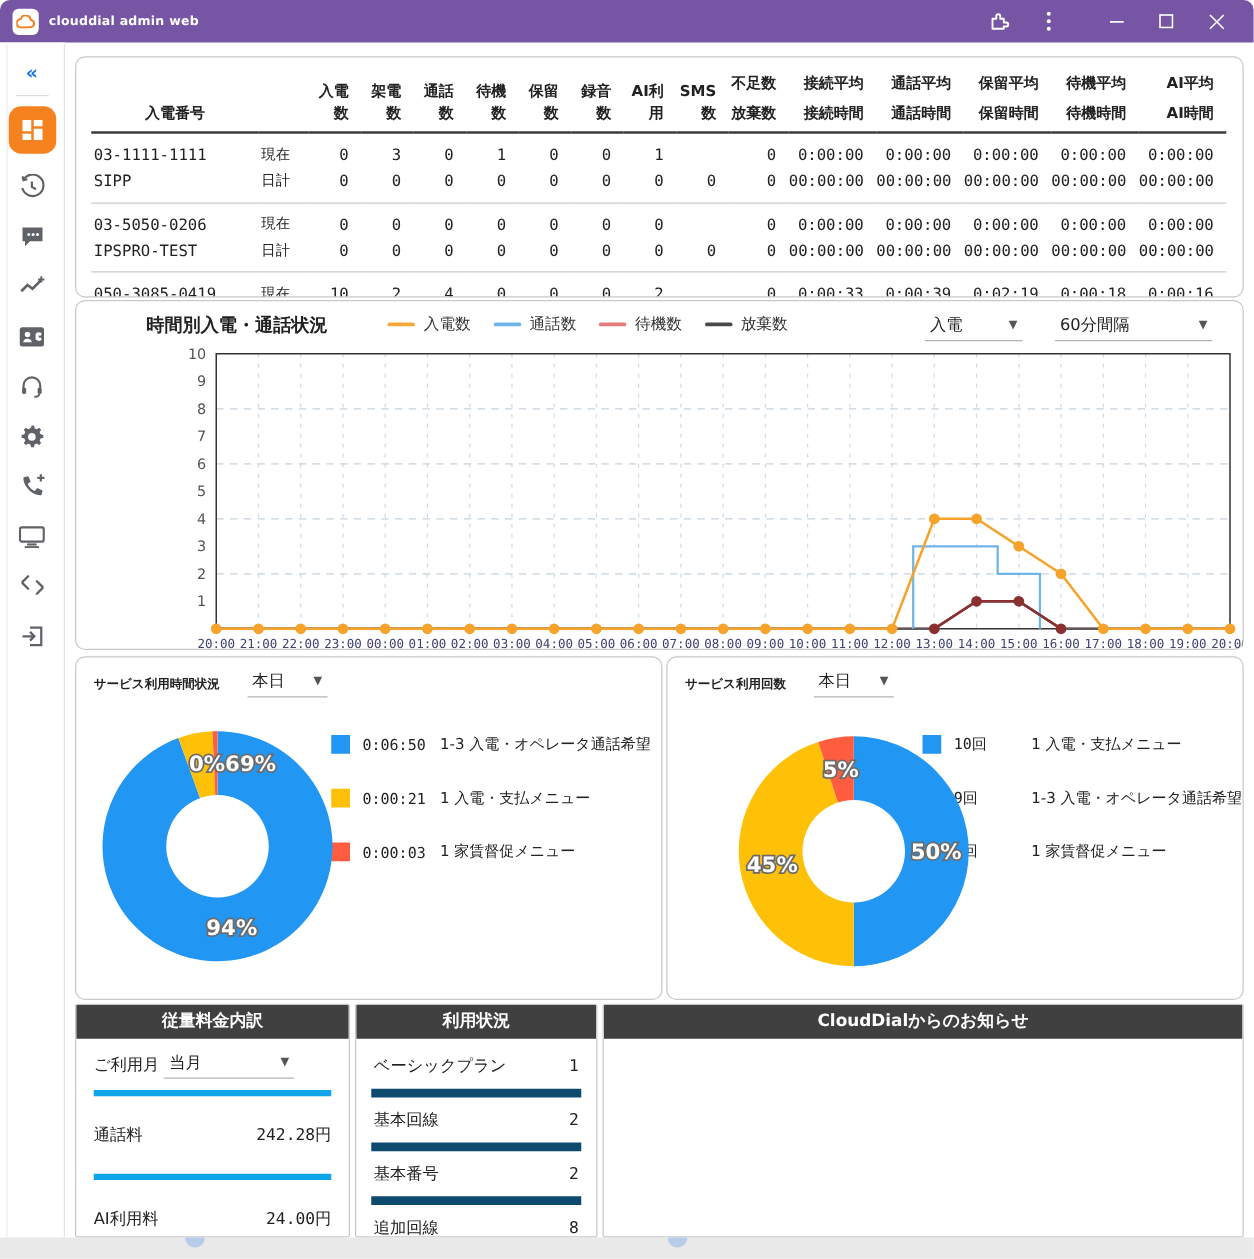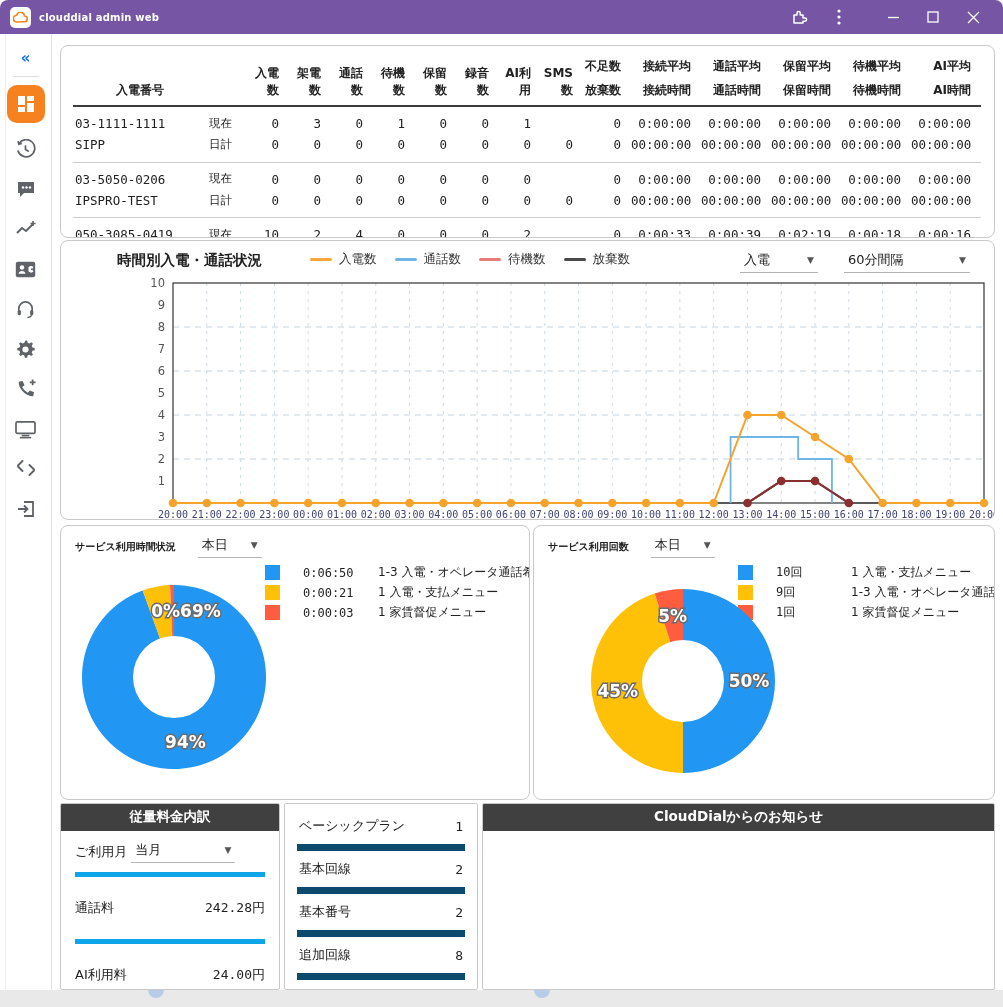"0:06:50" .dl-row { gap: 23px -> 10px; margin-top: none -> 23px }
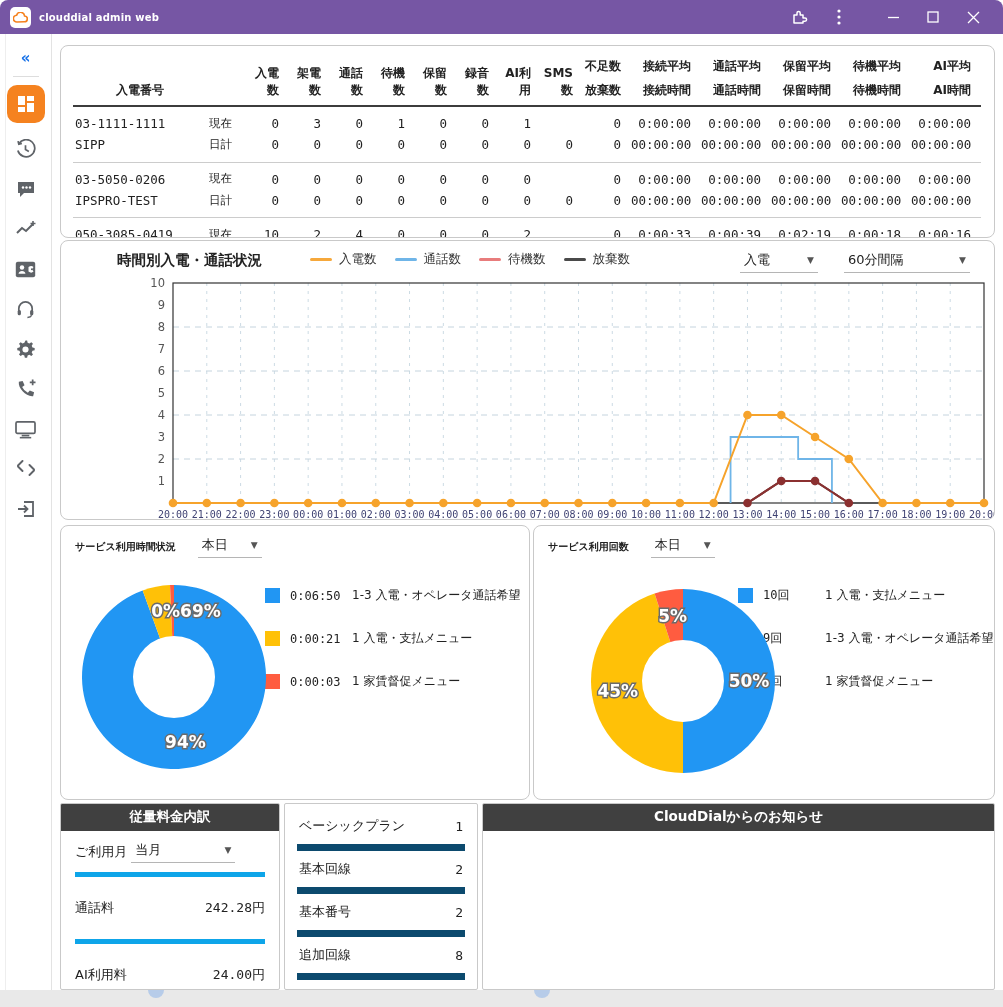"利用状況" div.o-head { html: none -> <div>利用状況</div> }
